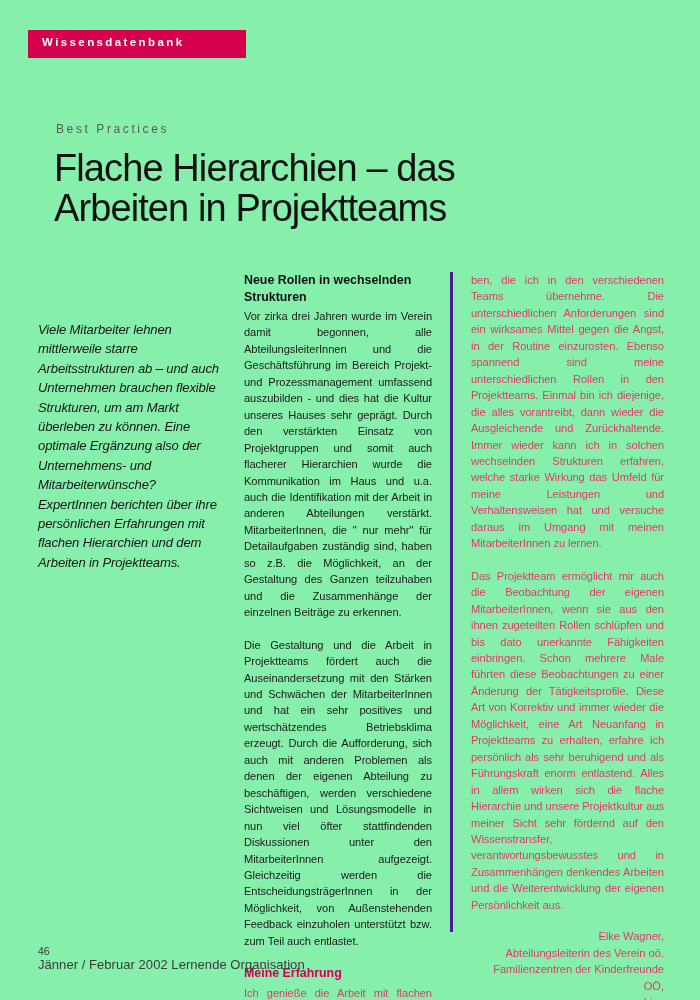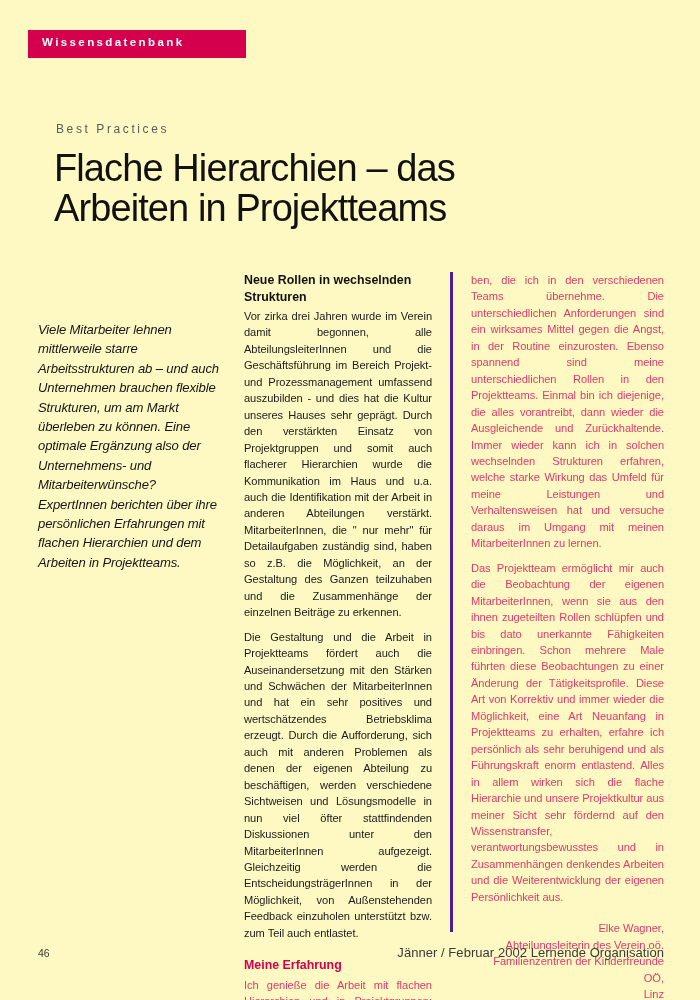"Wissensdatenbank" .page { background: #fef9c3 -> #86efac }
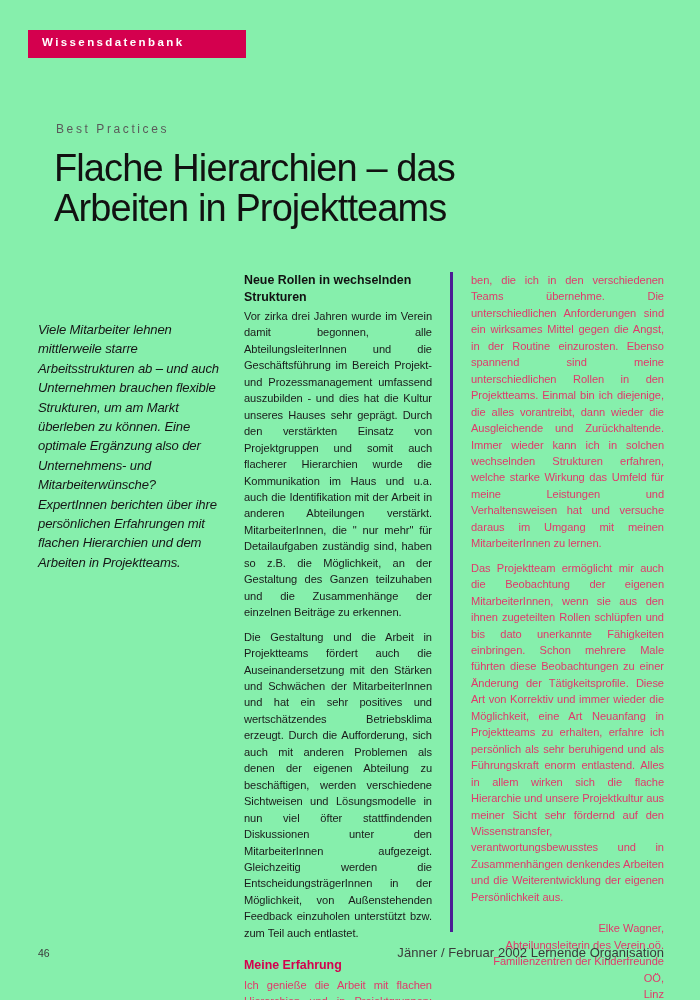"Das Projektteam ermöglicht mir auch" .body-text + .body-text { margin-top: 8px -> 16px }
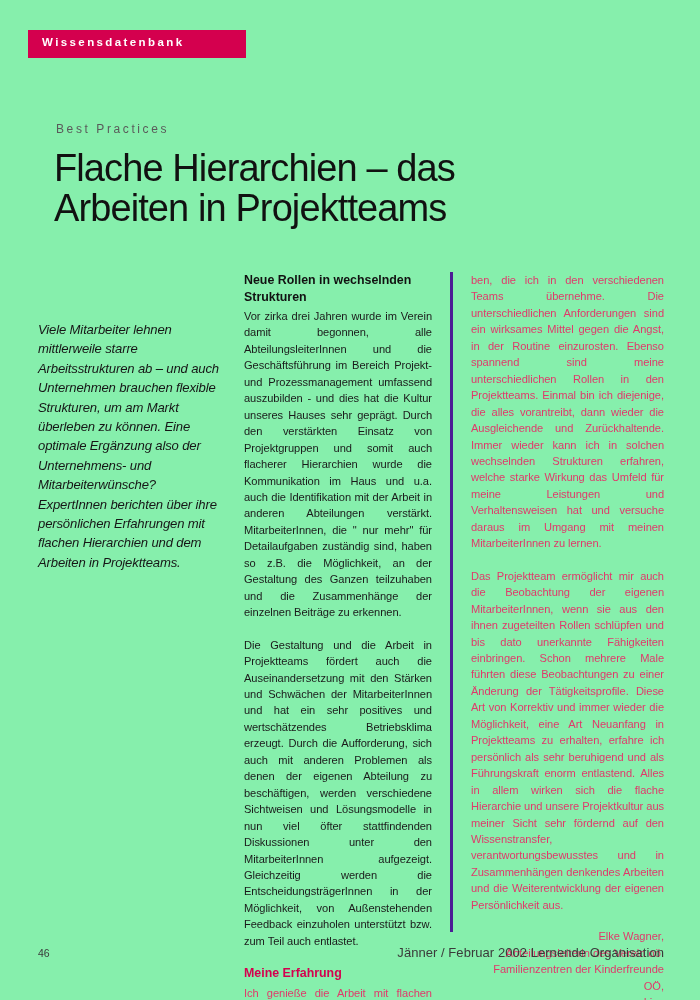"46" .footer { flex-direction: none -> column }
